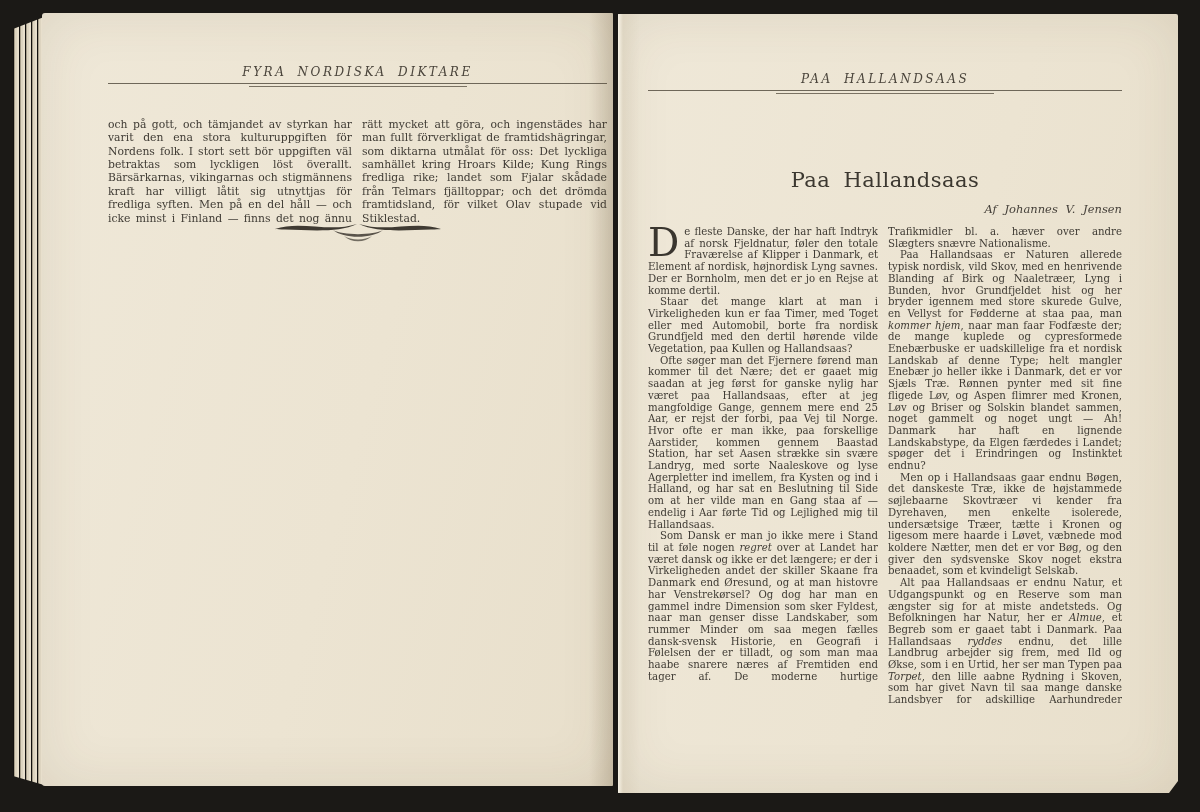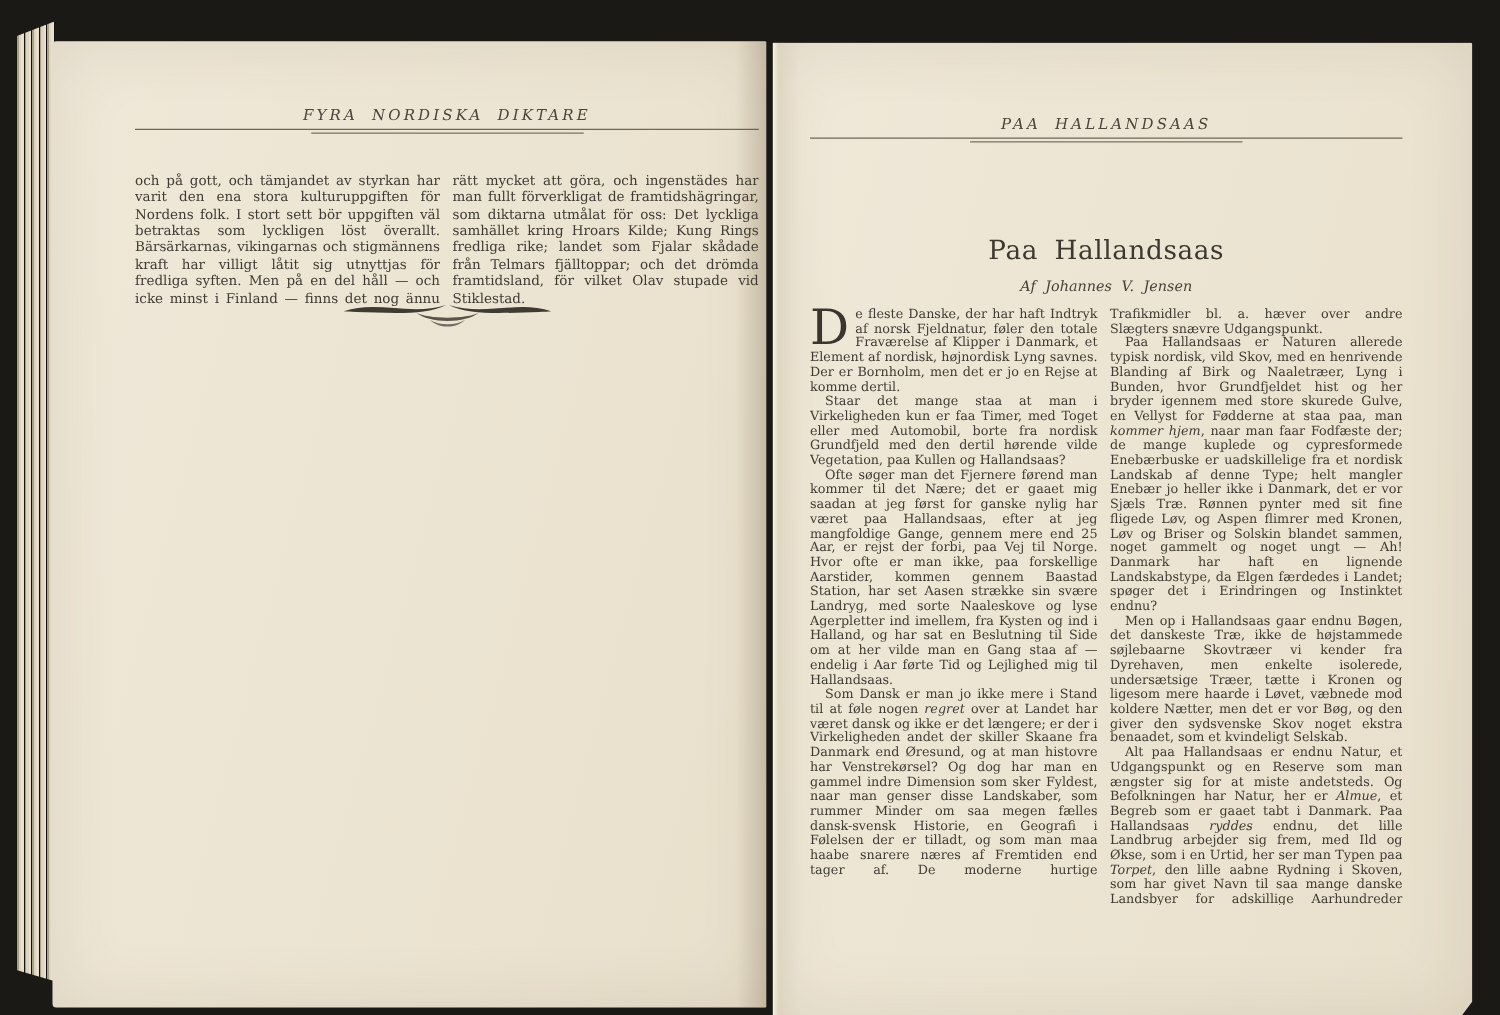"FYRA NORDISKA DIKTARE" .page { margin-top: 20px -> none }
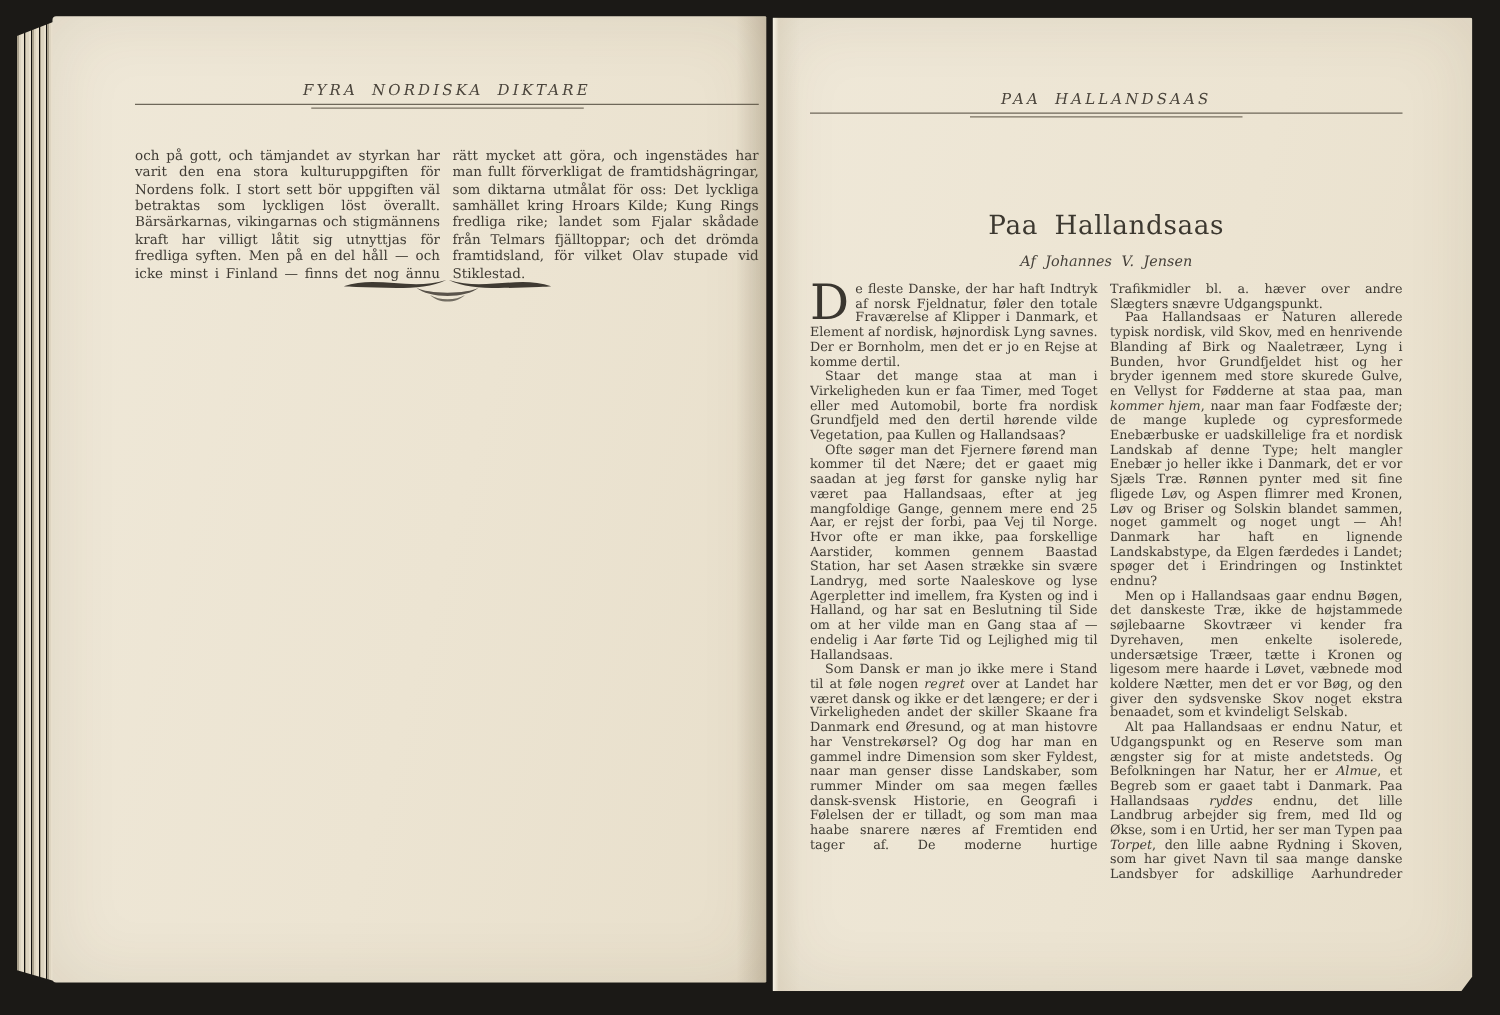"Af Johannes V. Jensen" .byline { text-align: center -> right }
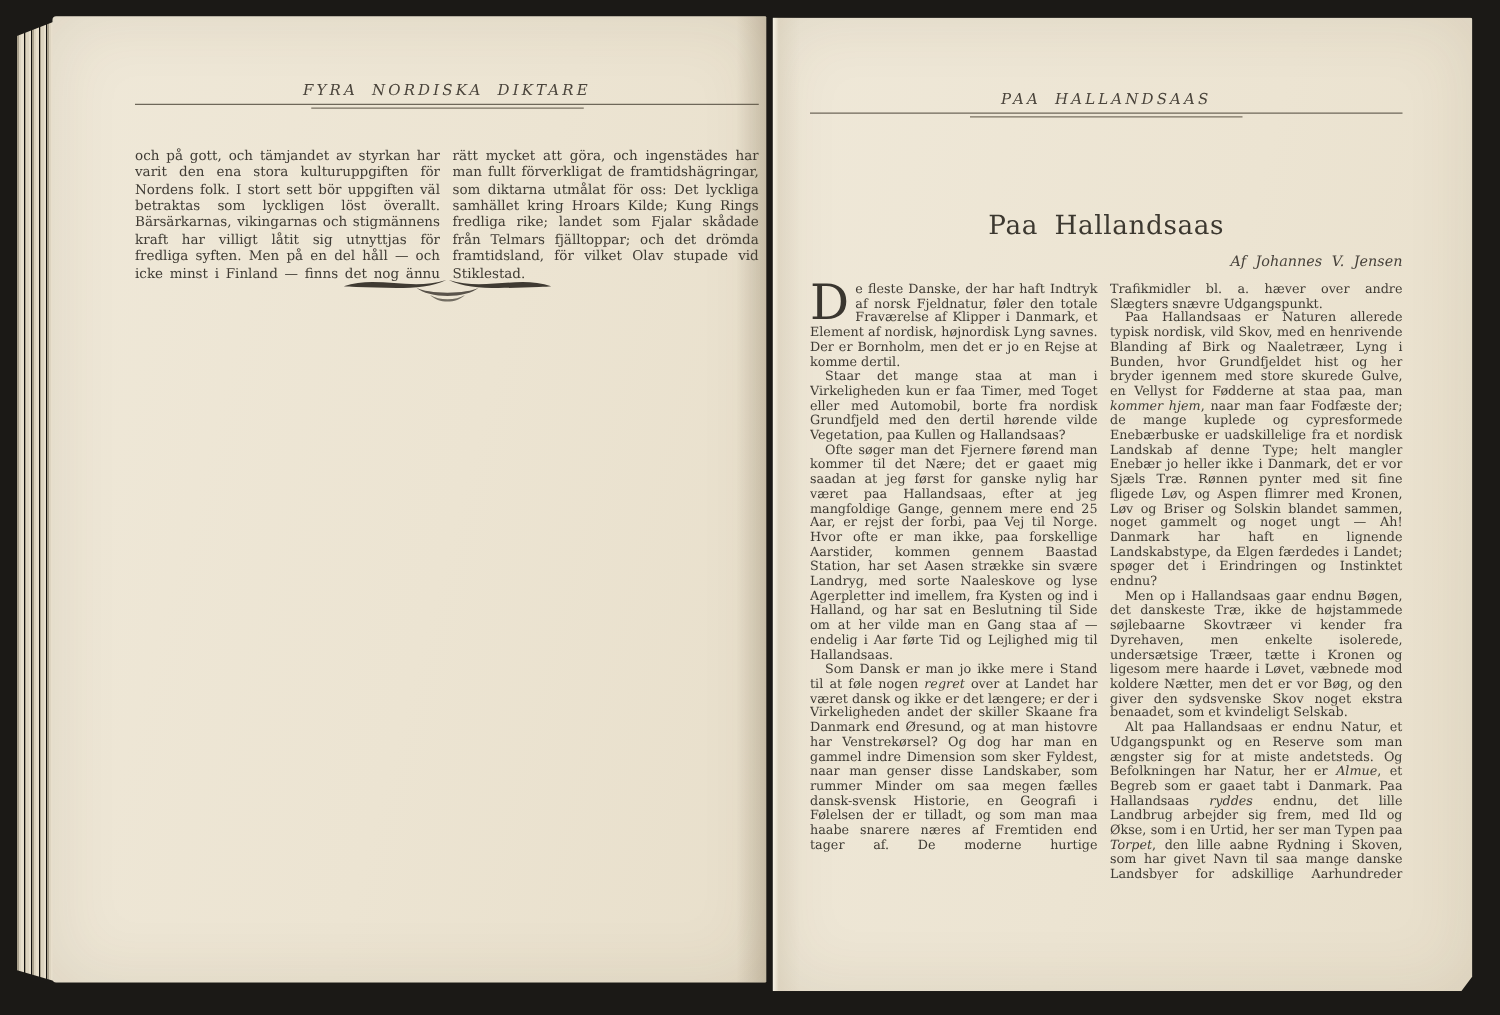"Trafikmidler bl. a. hæver over" span { text: Udgangspunkt -> Nationalisme }
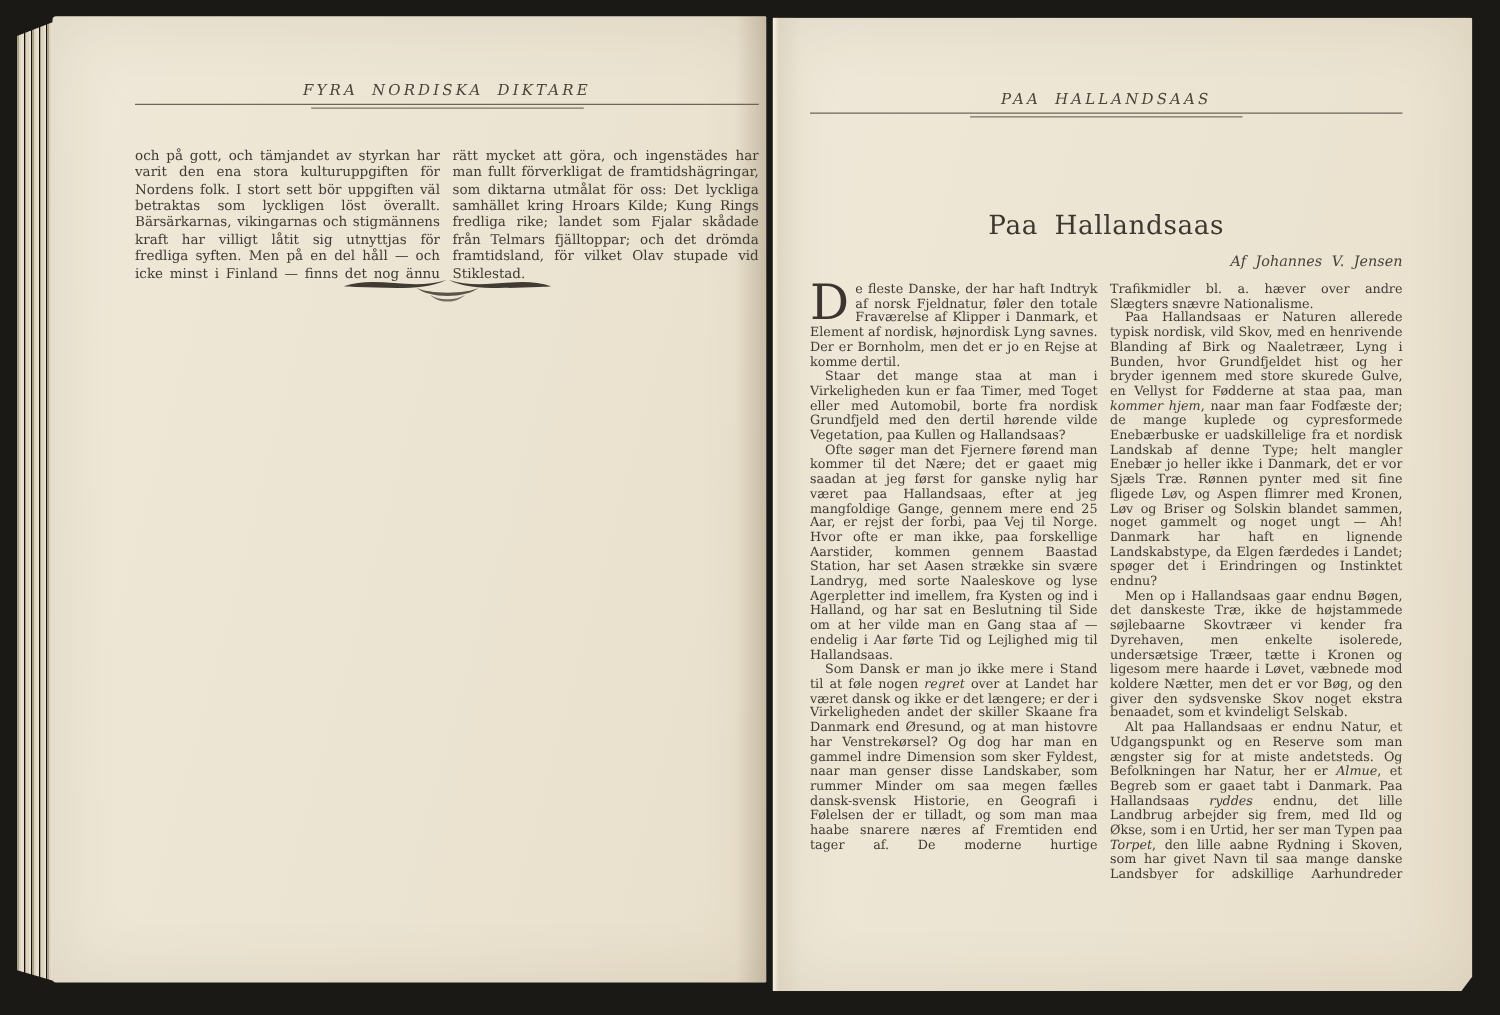"Staar det mange staa at" span { text: staa -> klart }
